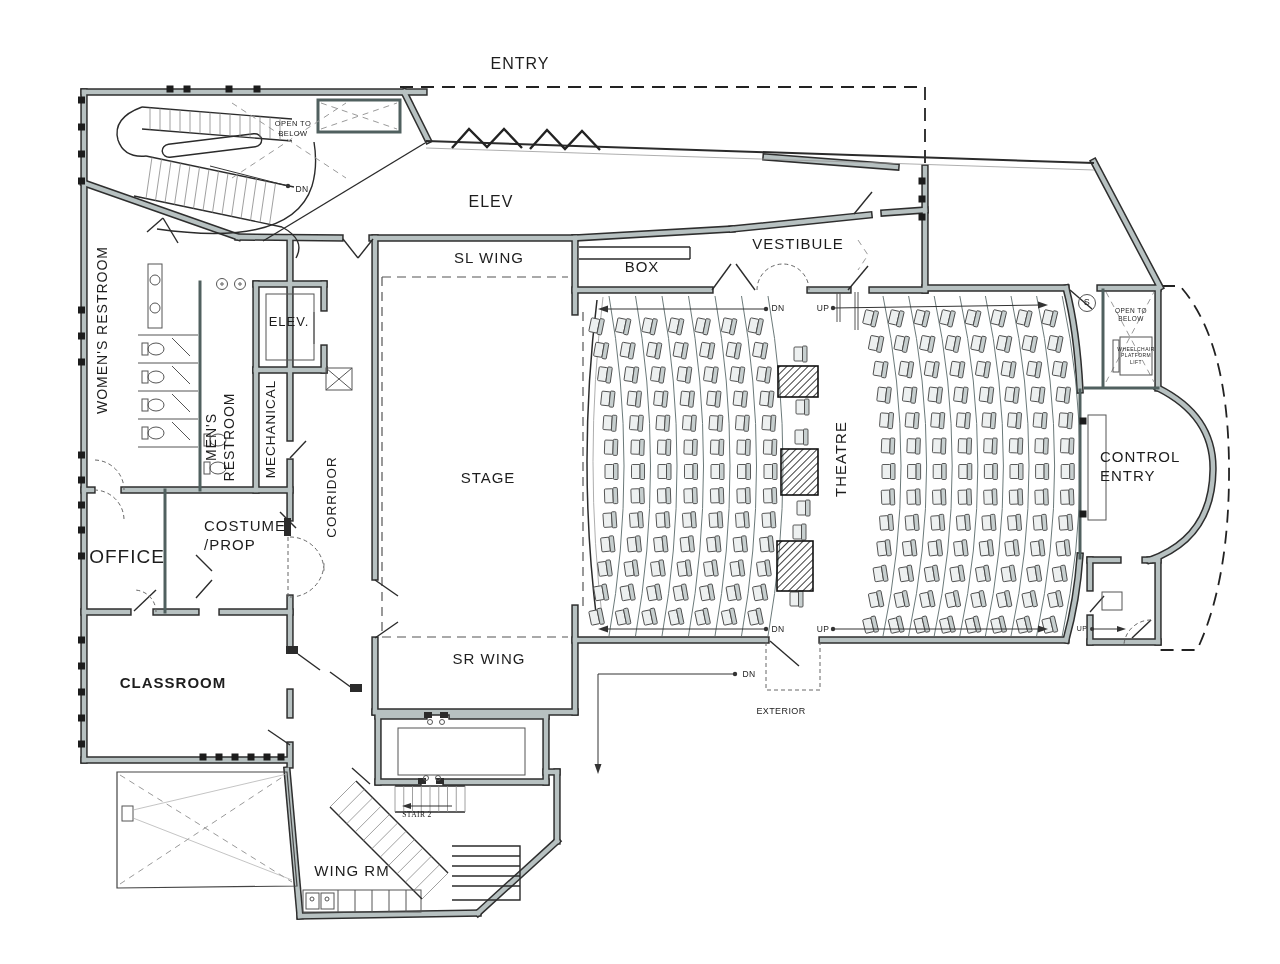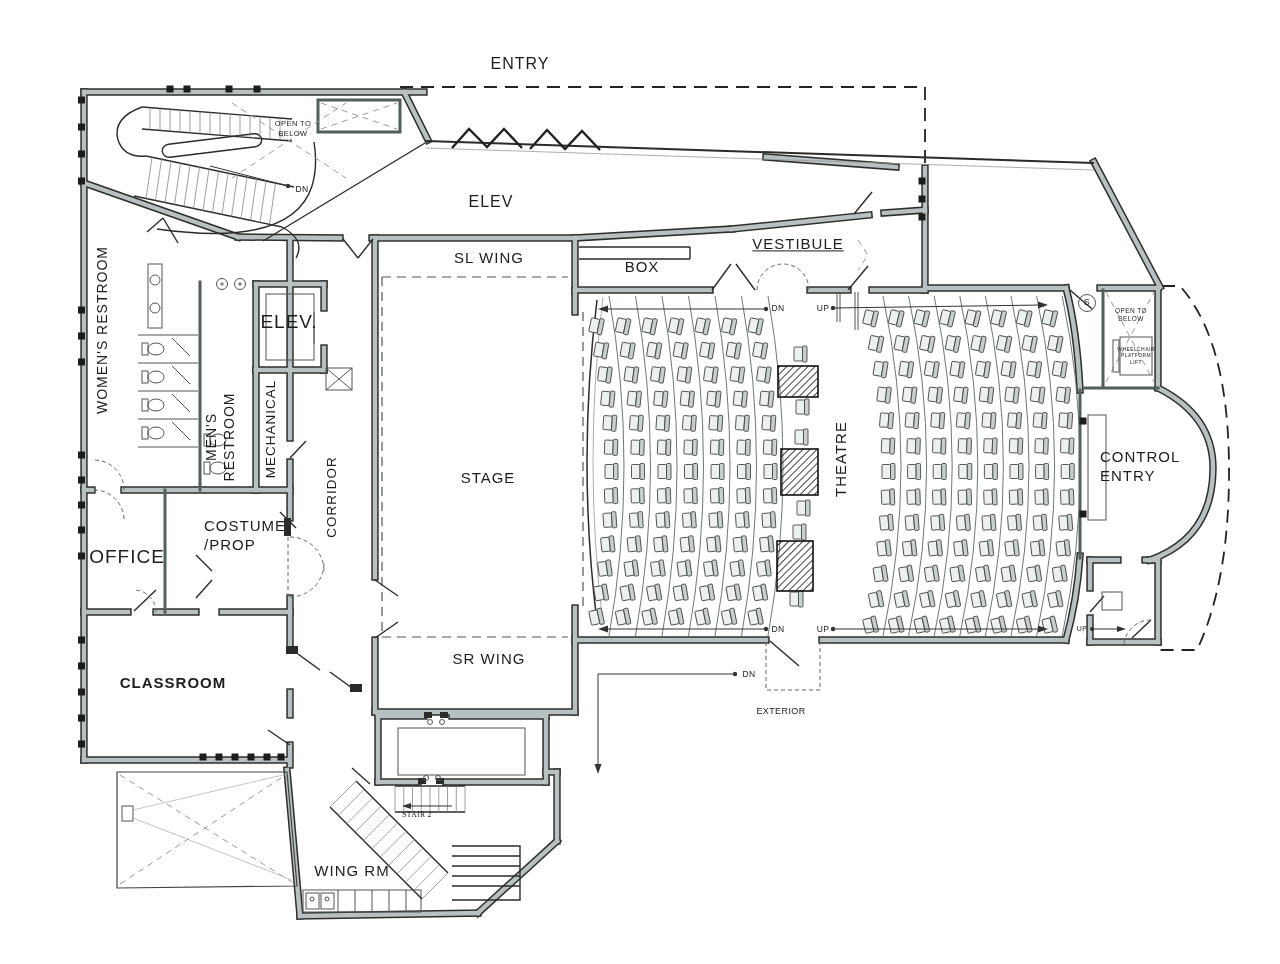"VESTIBULE" div.plan-label { text-decoration: underline -> none }
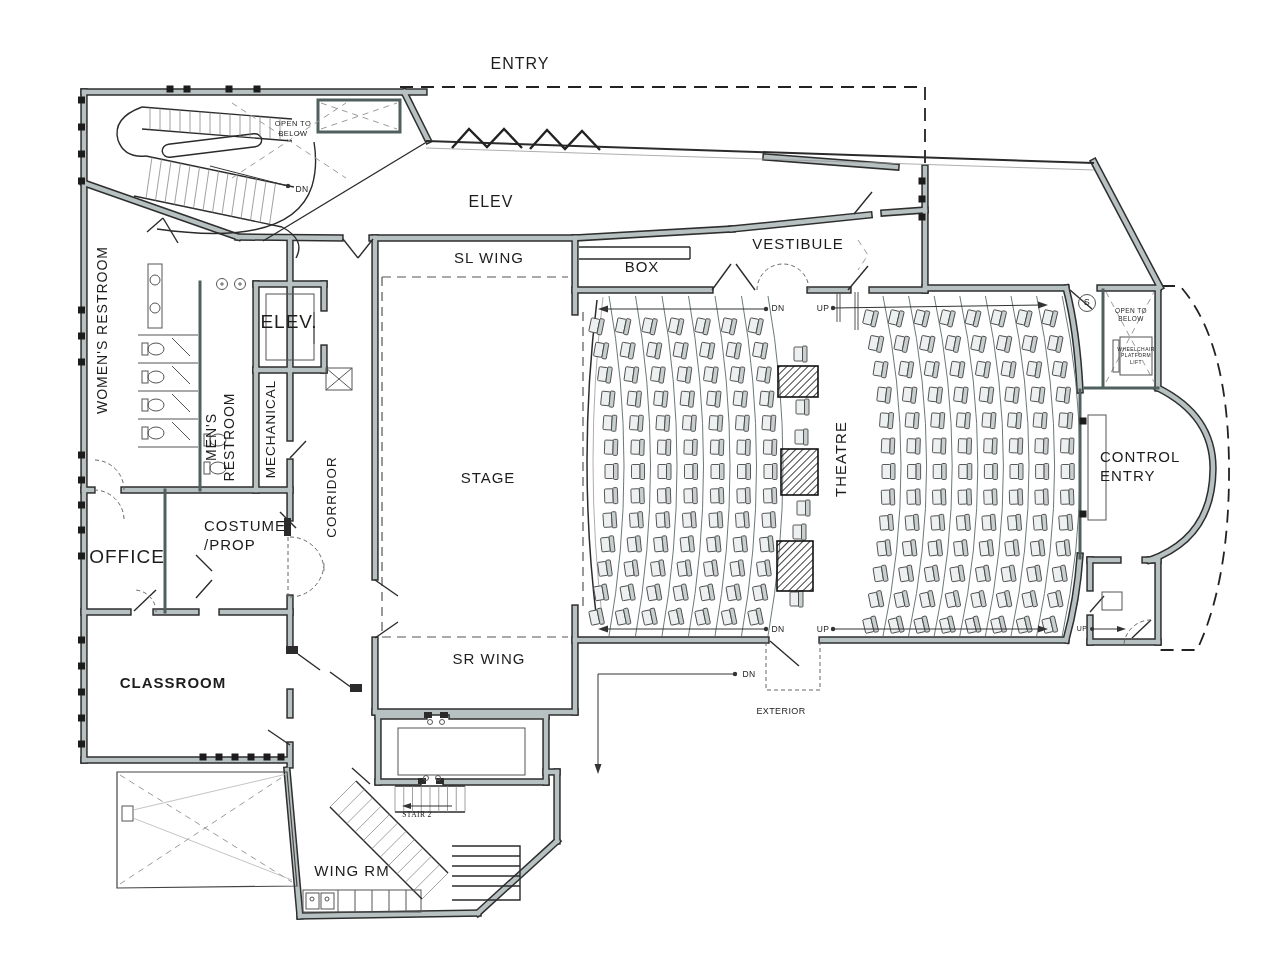"ELEV." div.plan-label { font-size: 19px -> 13px }
